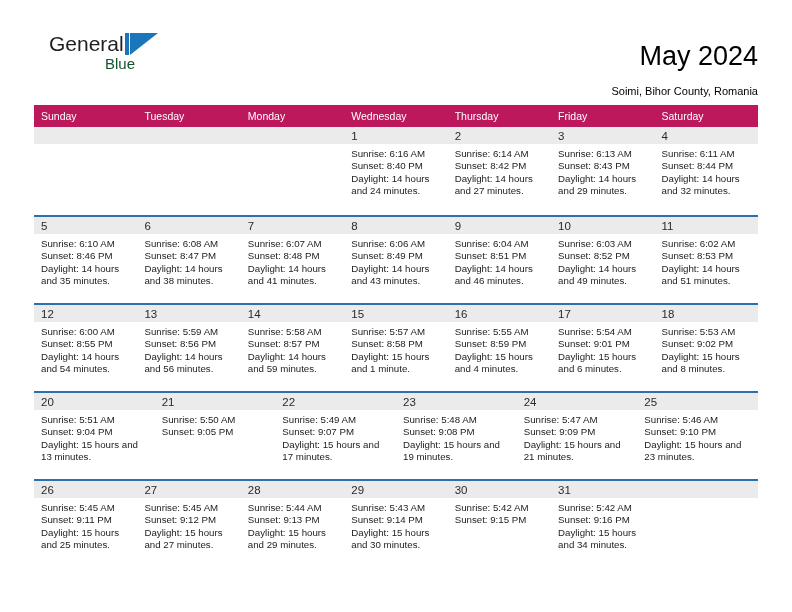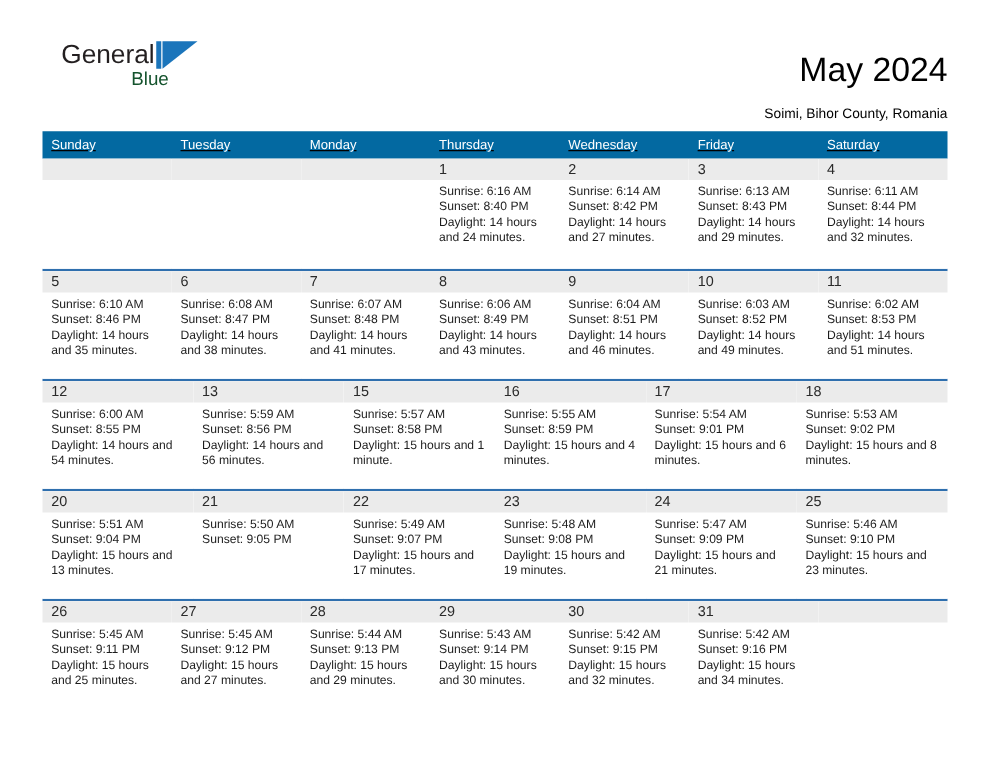"Sunday" .dow-row { background: #0369a1 -> #be185d; text-decoration: underline -> none }
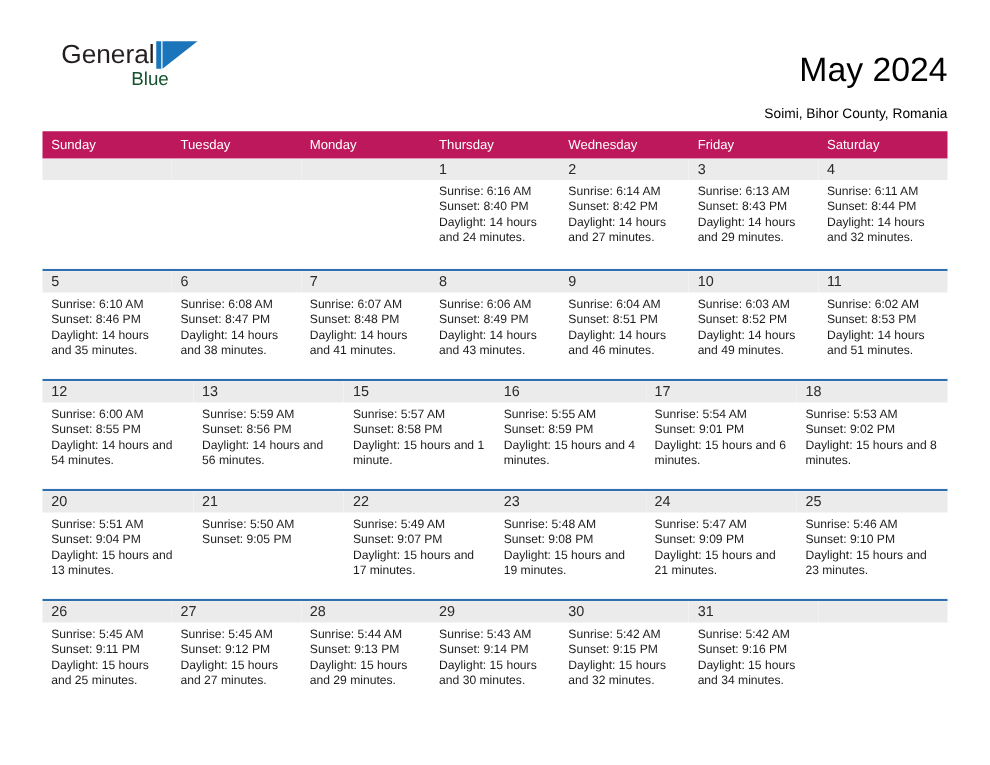"Thursday" div.dow-cell { order: before "Wednesday" -> after "Wednesday" }
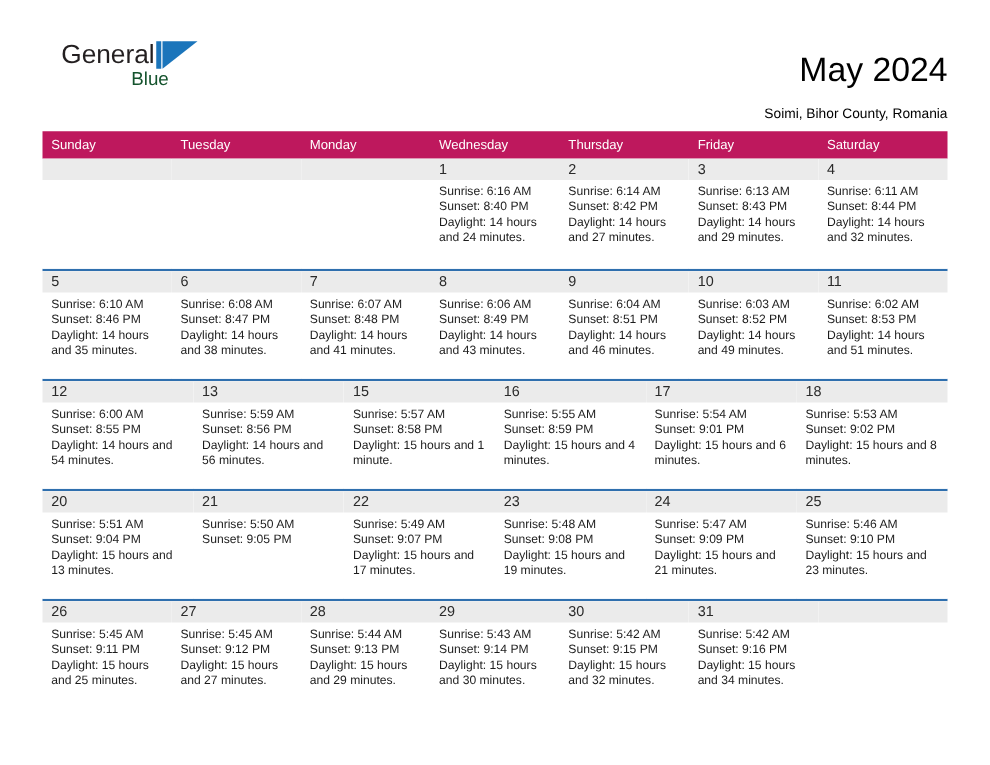"14" div.day-cell { html: none -> <div> <div>14</div> <div> <div>Sunrise: 5:58 AM</div> <div>Sunset: 8:57 PM</div> <div>Daylight: 14 hours and 59 minutes.</div> </div> </div> }
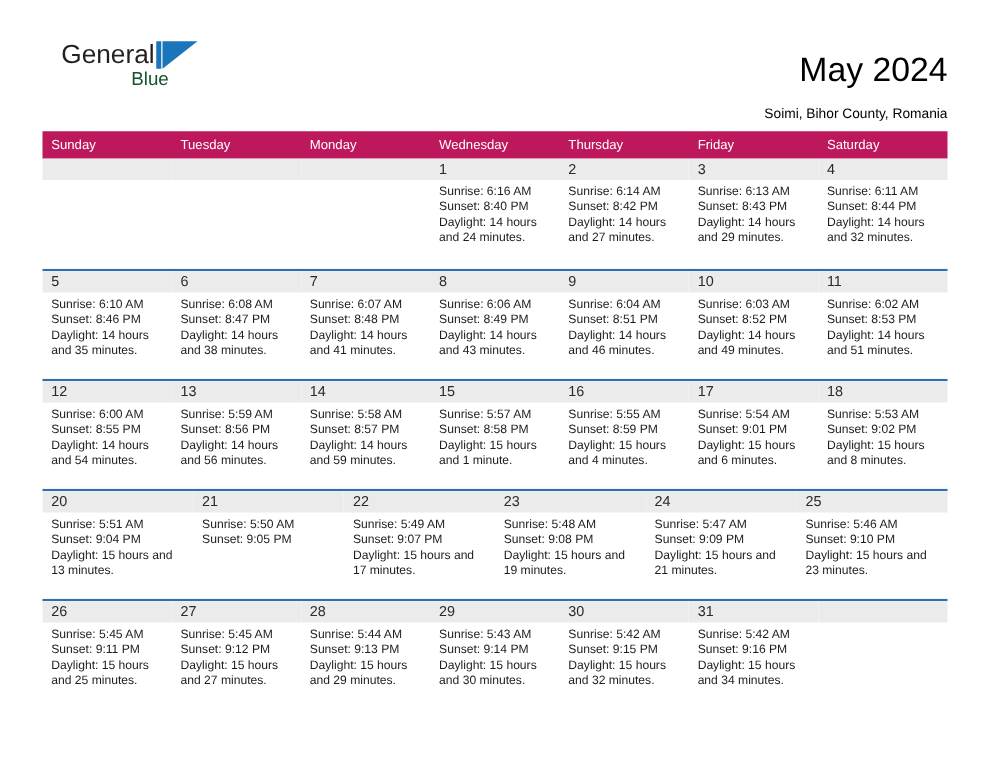"Daylight: 15 hours and 32" div { html: <div>Daylight: 15 hours and 32 minutes.</div> -> none }
